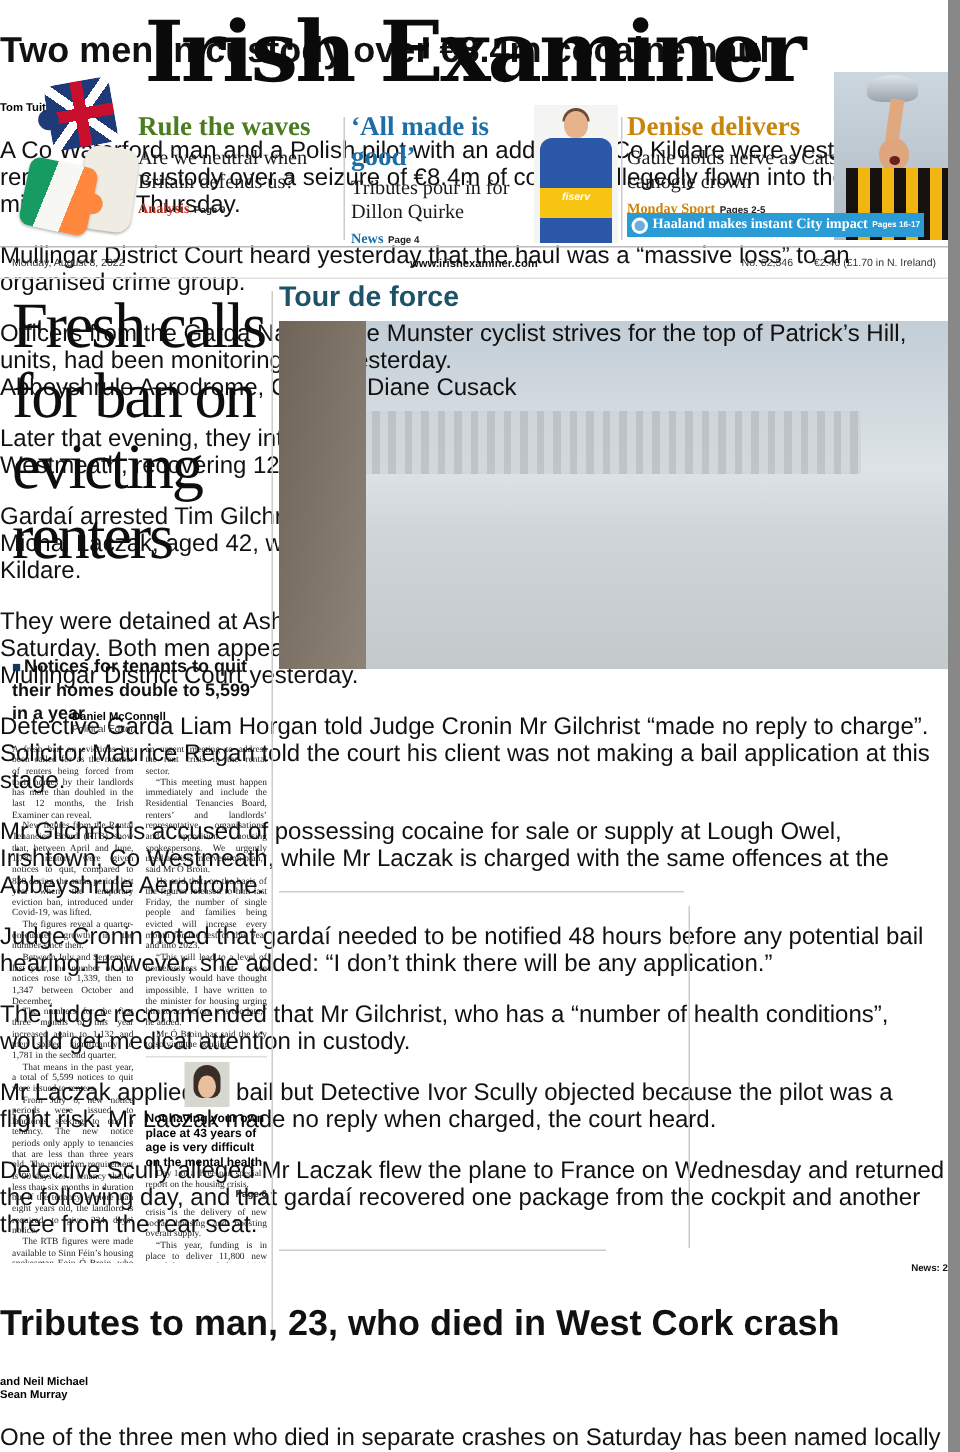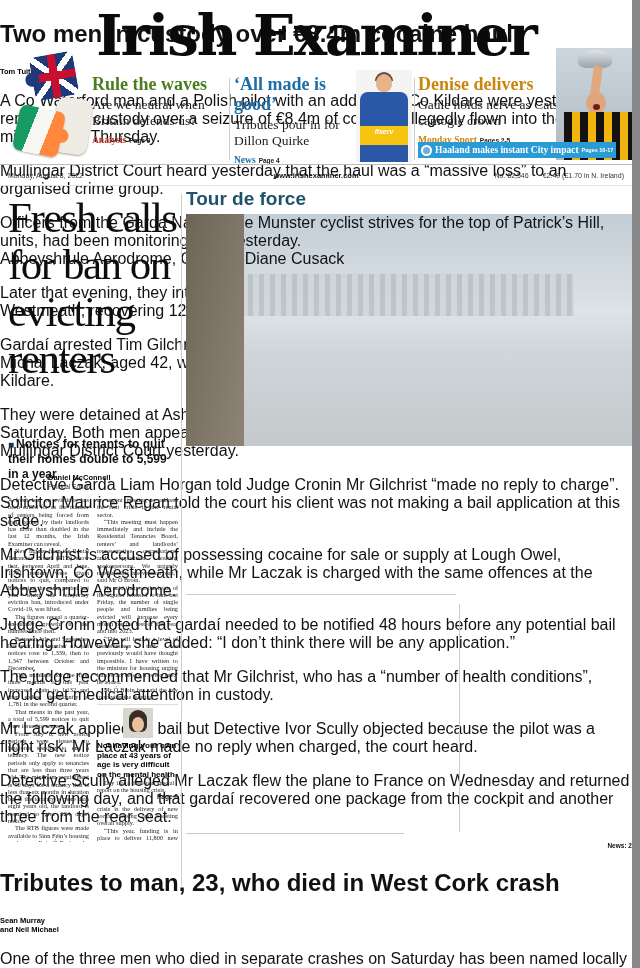"Sean Murray" div.byline { order: before "and Neil Michael" -> after "and Neil Michael" }
